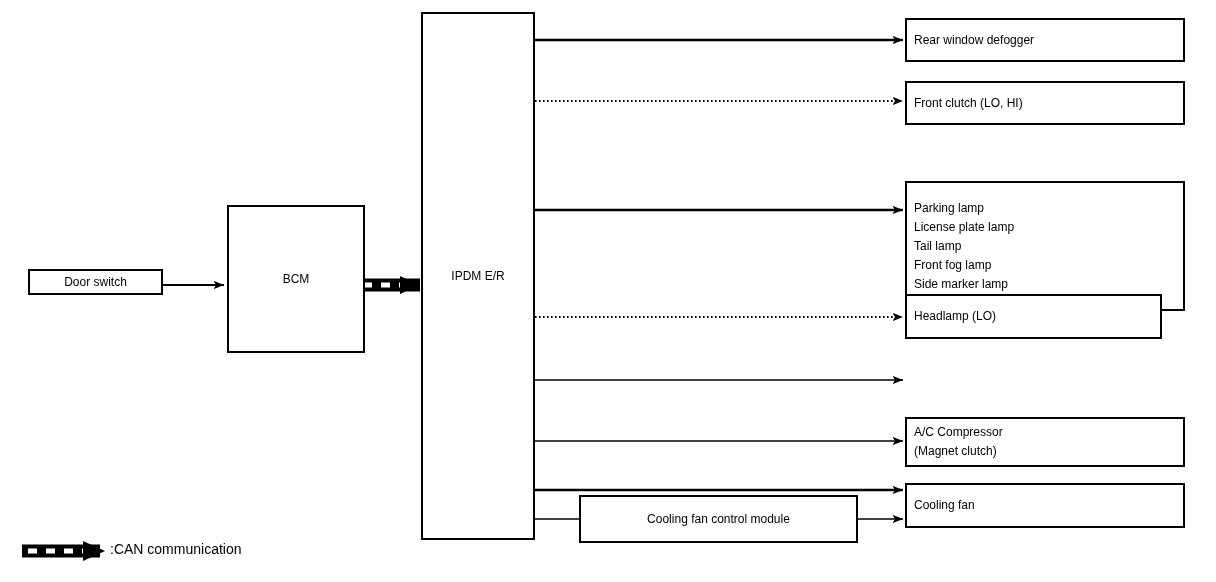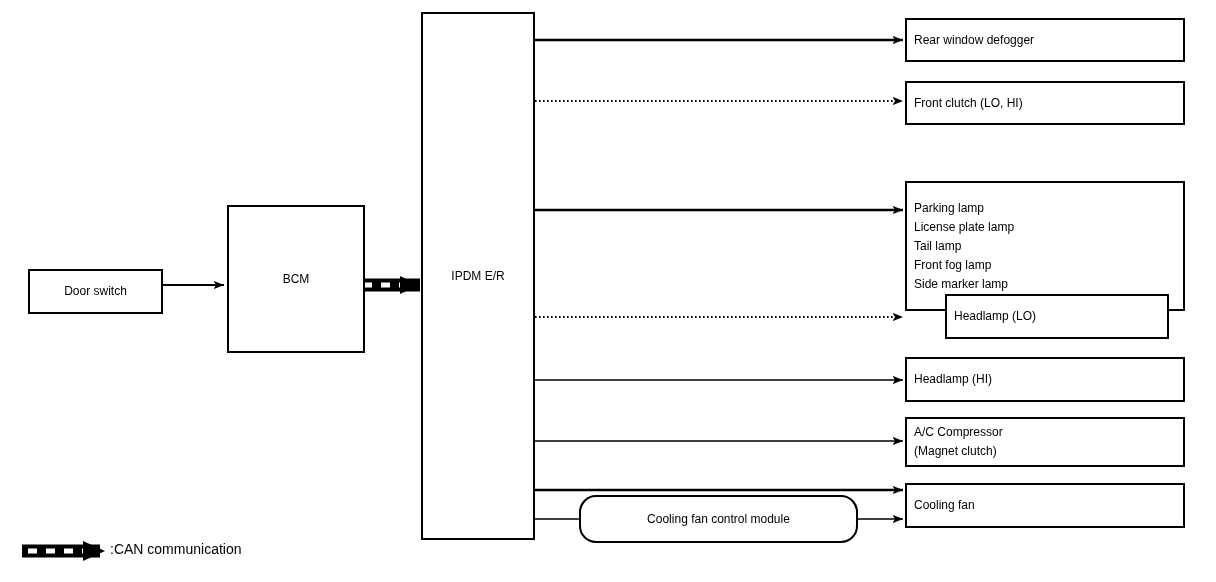"Door switch" div.node { height: 45px -> 26px }
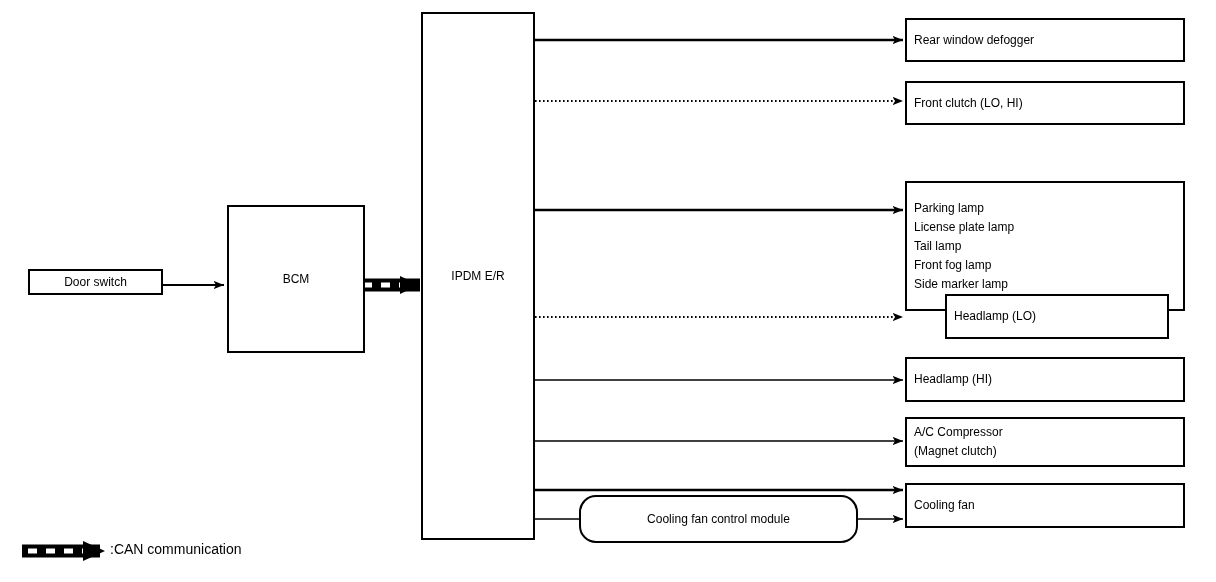"Headlamp (LO)" div.node { margin-left: 40px -> none; width: 224px -> 257px }
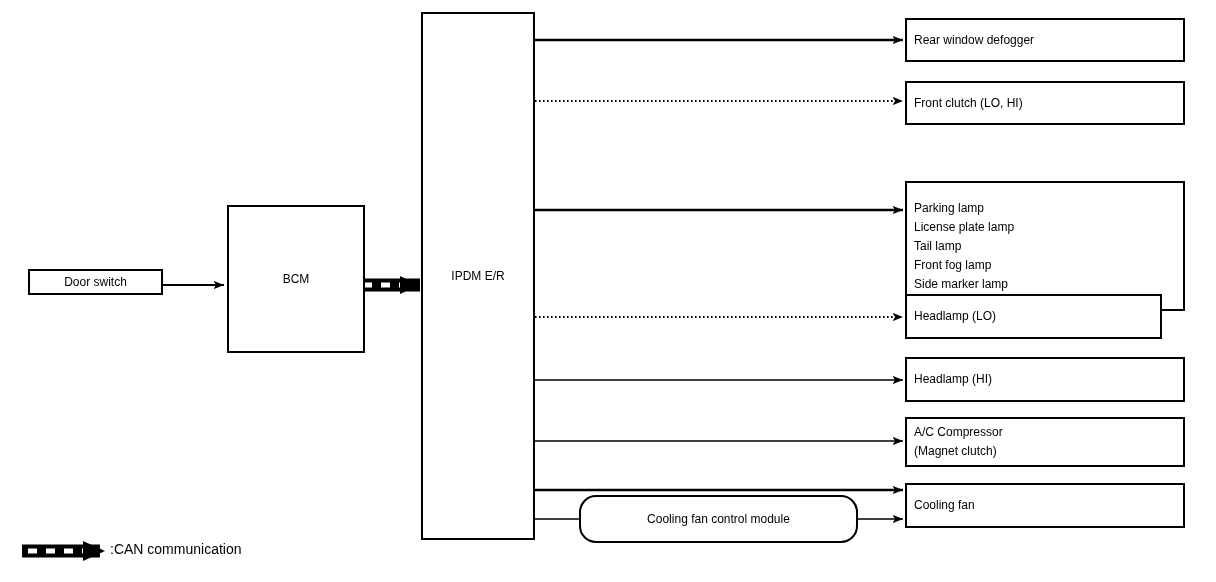"Headlamp (HI)" div.node { html: <div> <span>Headlamp (HI)</span> </div> -> none }
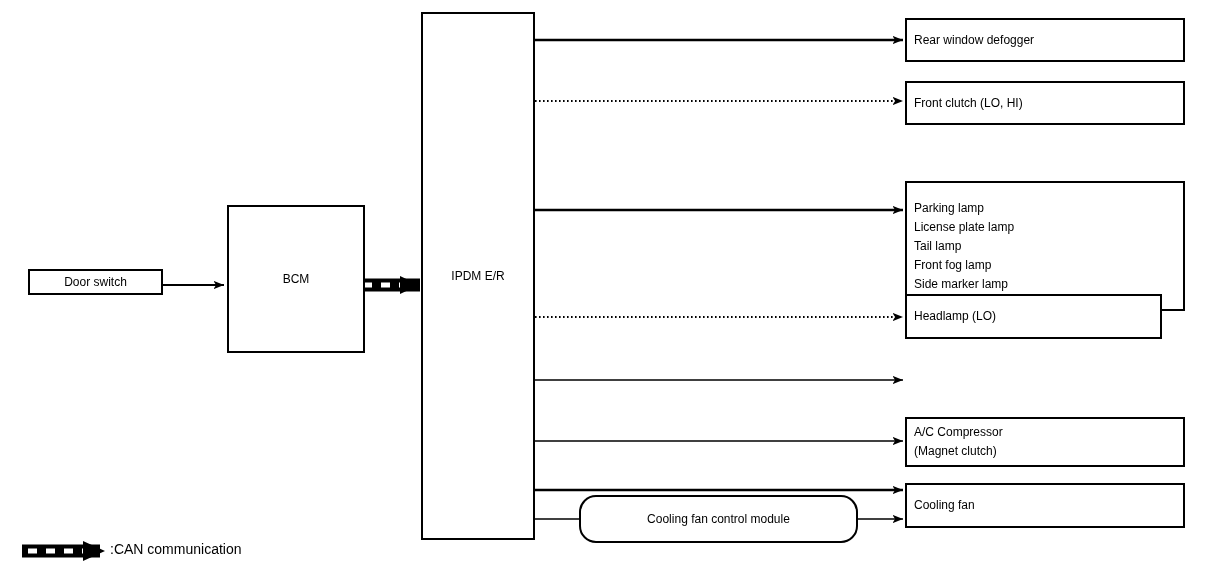"Cooling fan control module" div.node { border-radius: 17px -> none }
